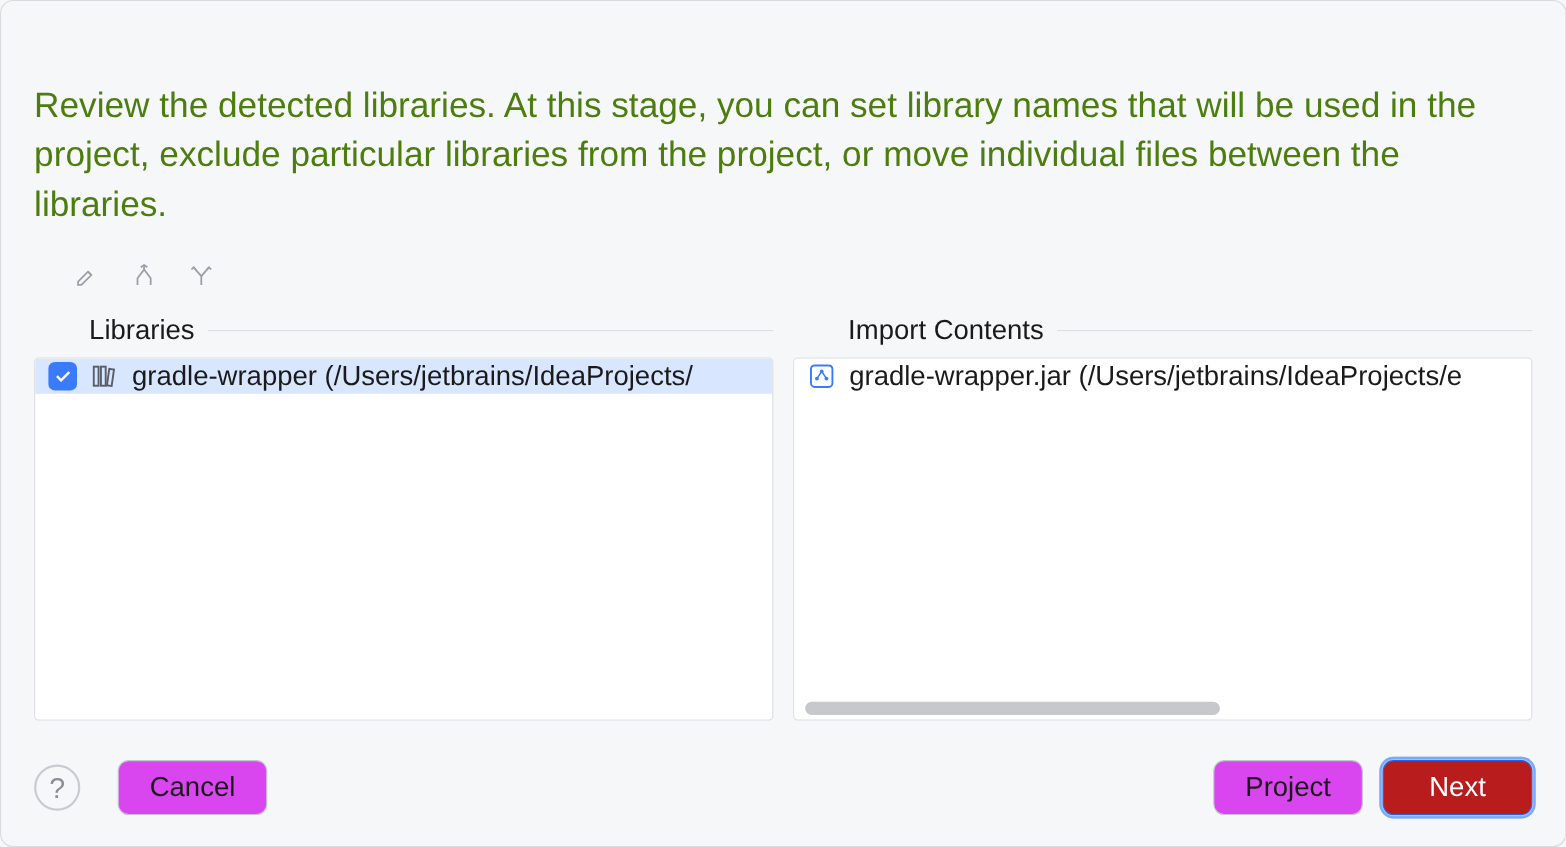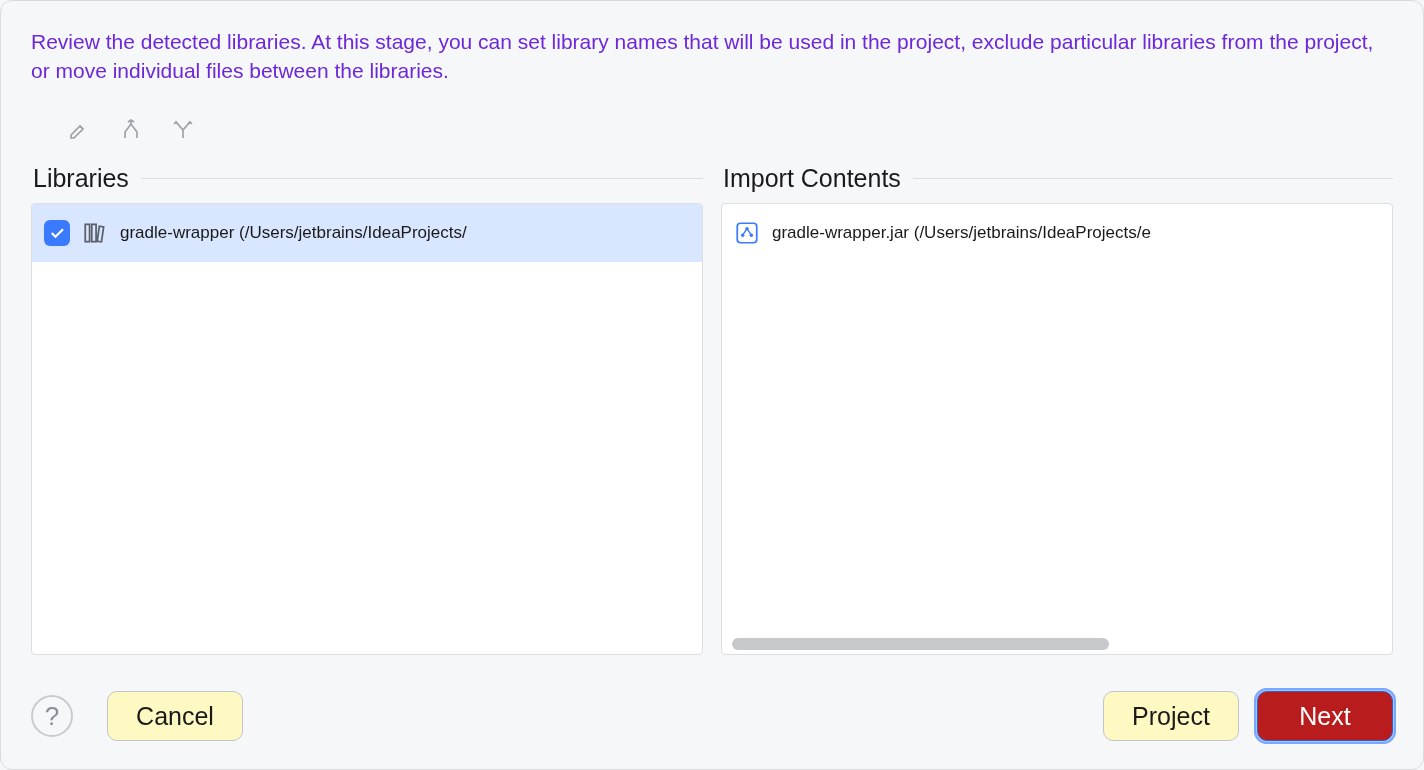"Review the detected libraries. At" .description { color: #6d28d9 -> #4d7c0f; font-size: 21px -> 32px; margin-top: none -> 46px }
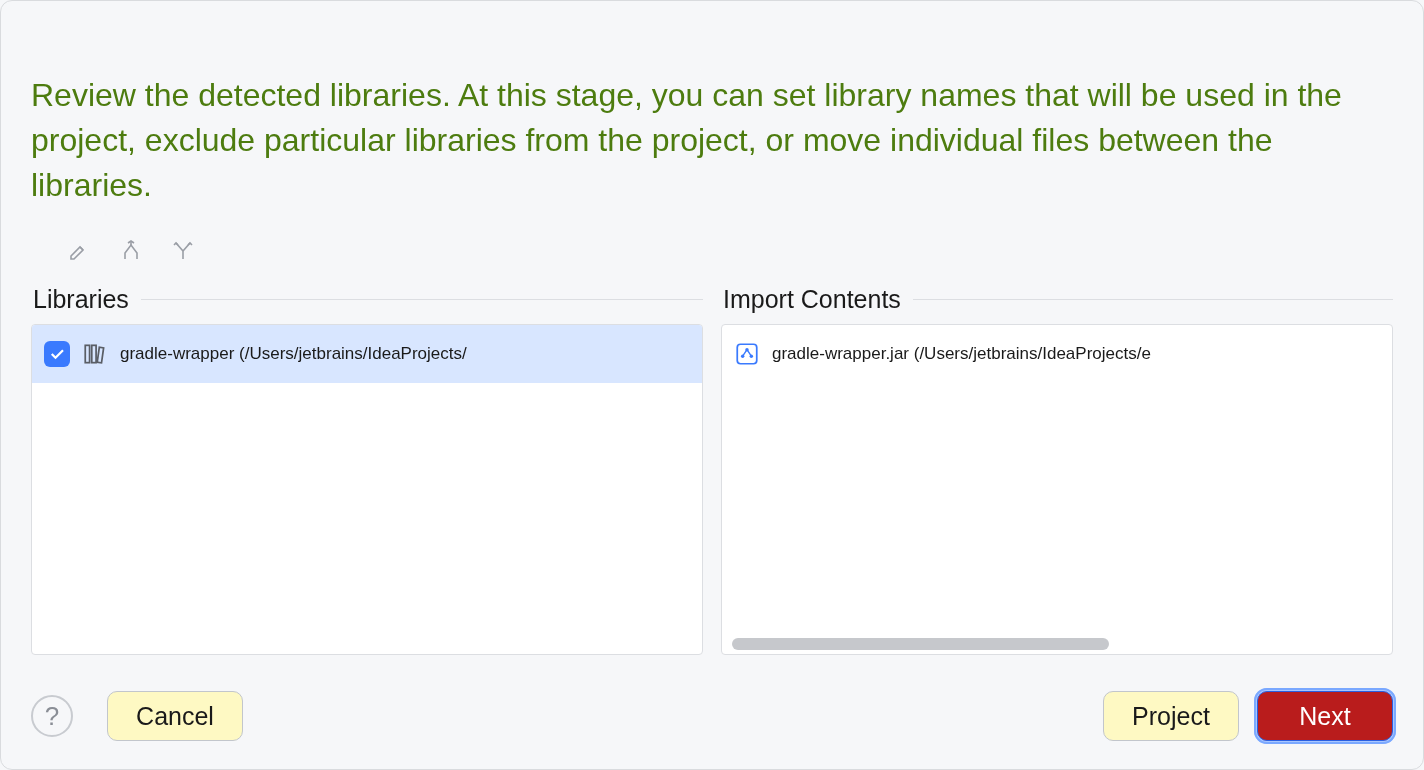"Libraries" .panel-col { margin-left: none -> 48px }
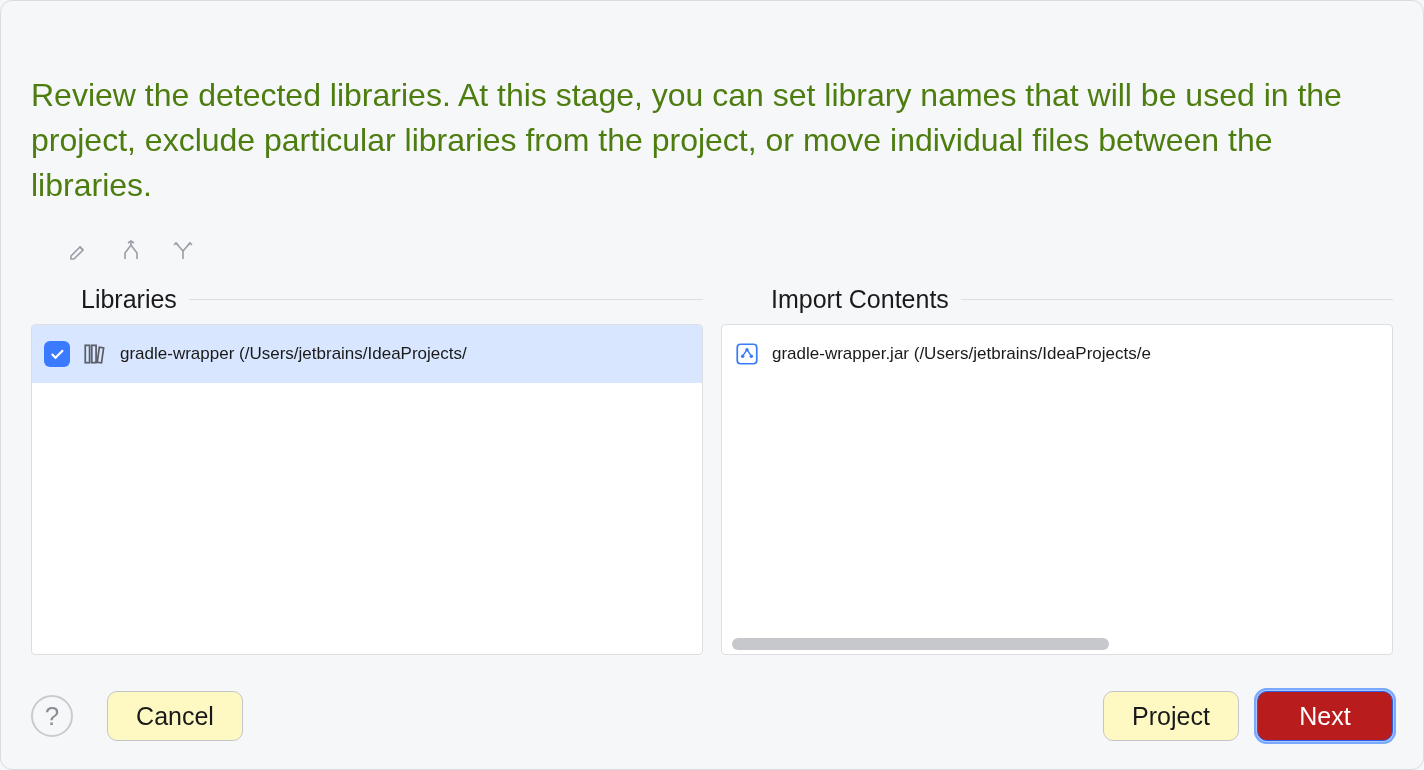"gradle-wrapper" .list-row { font-size: 17px -> 25px; height: 58px -> 32px }
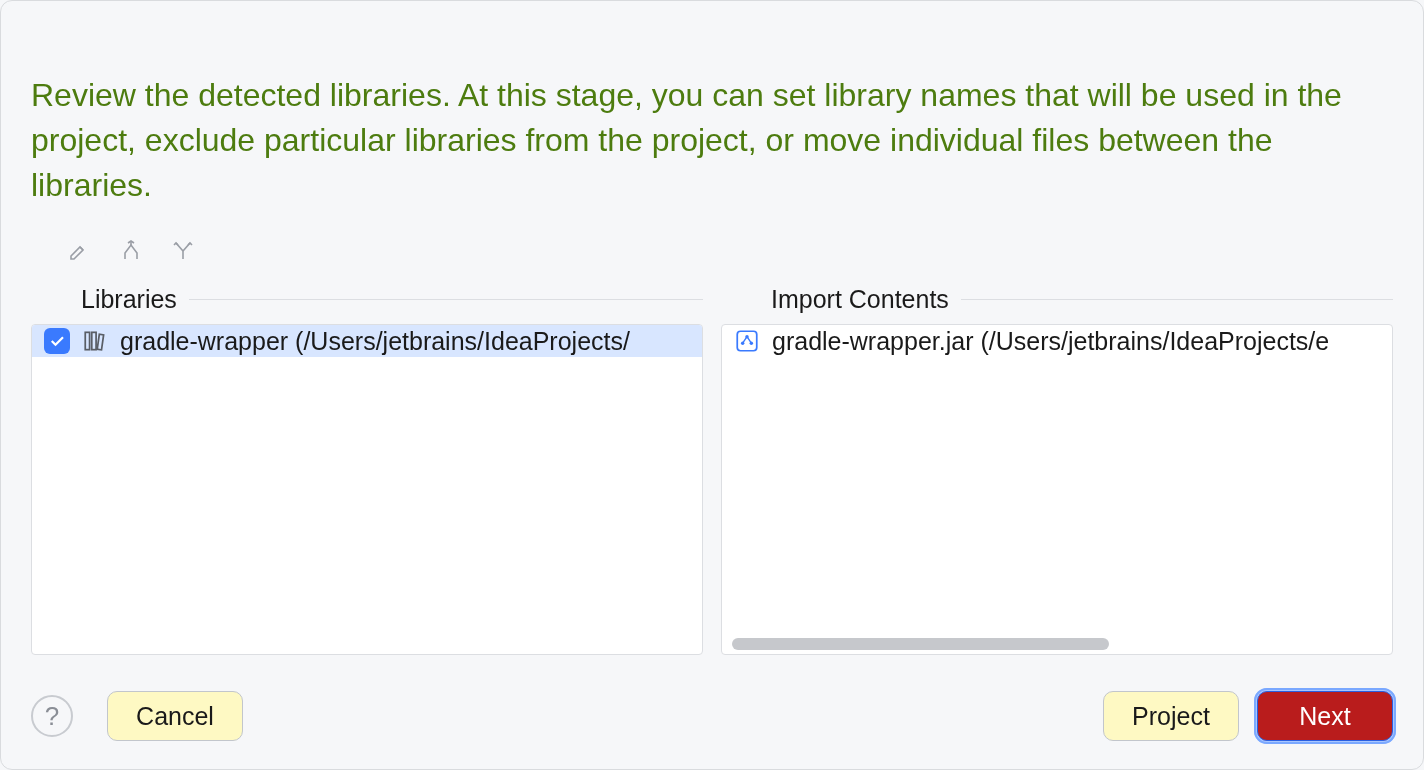"Cancel" .btn { background: #fef9c3 -> #d946ef }
